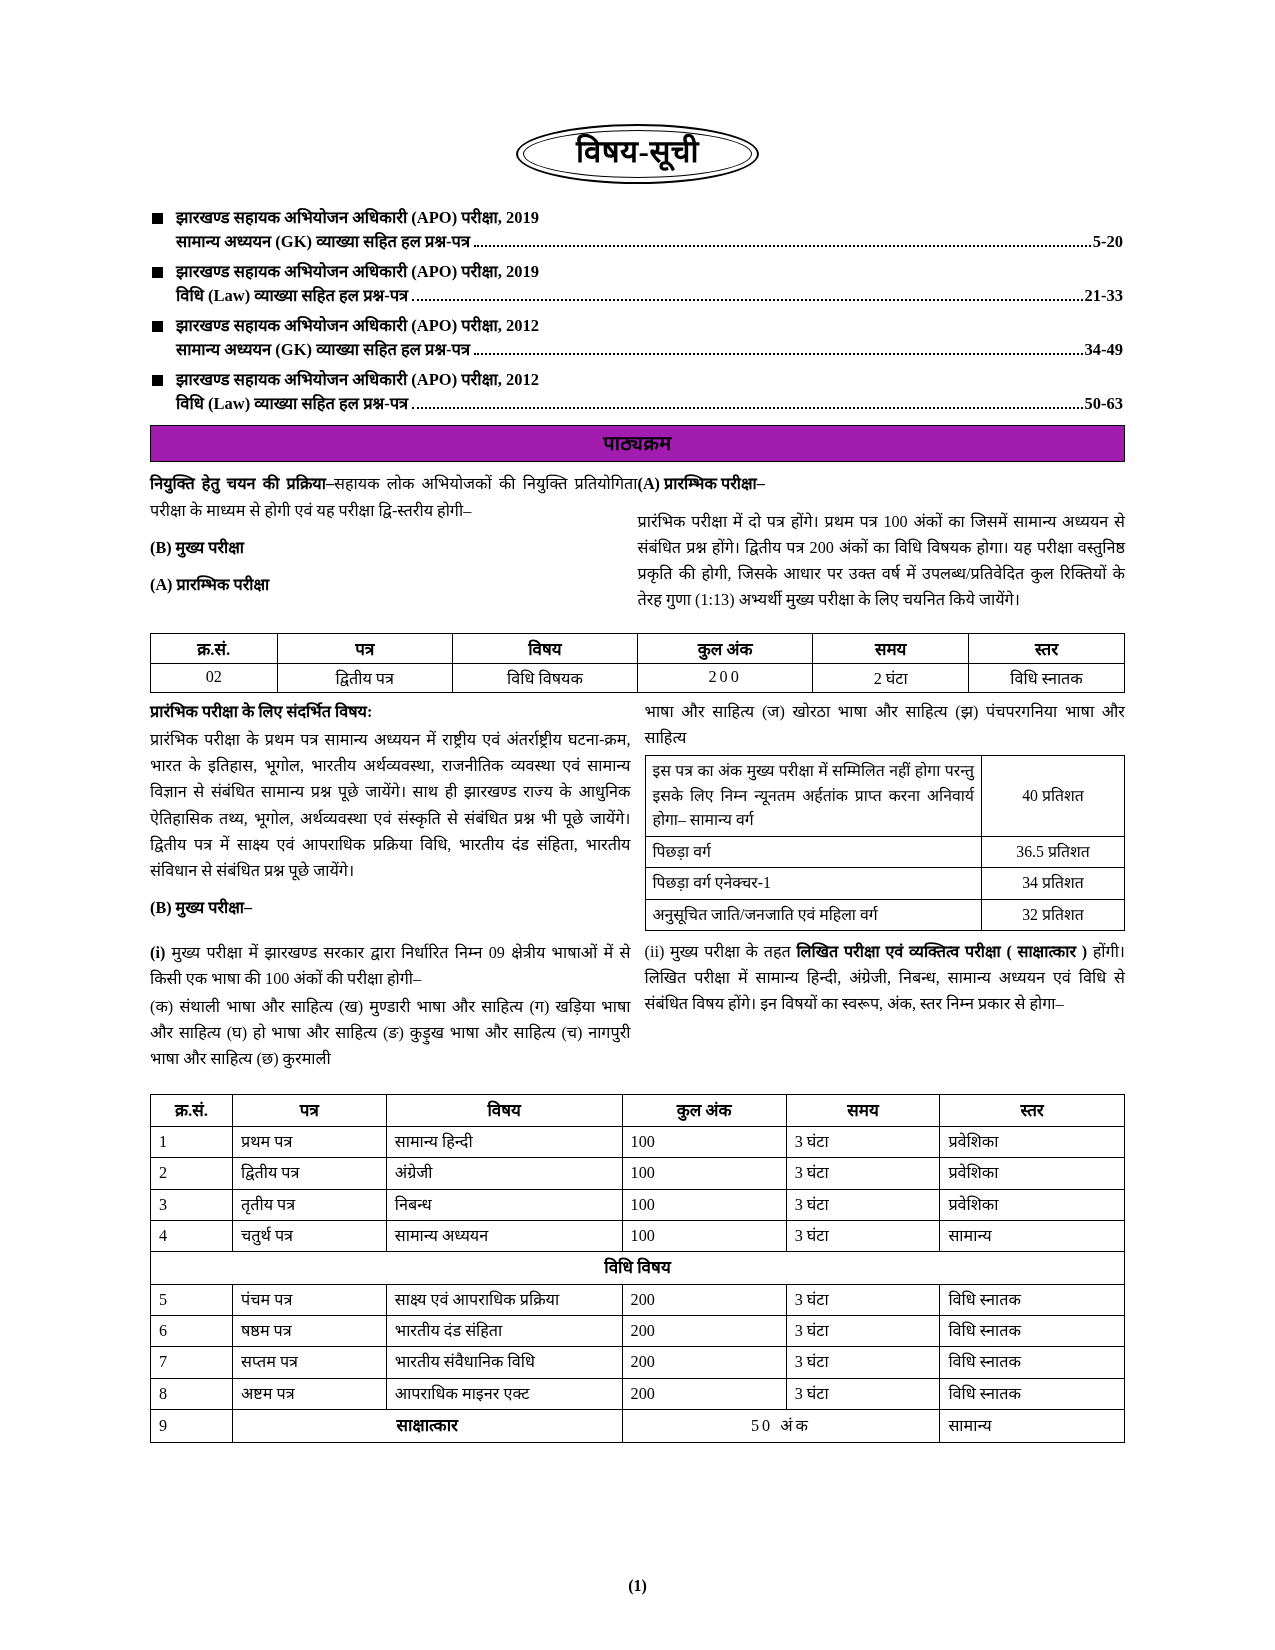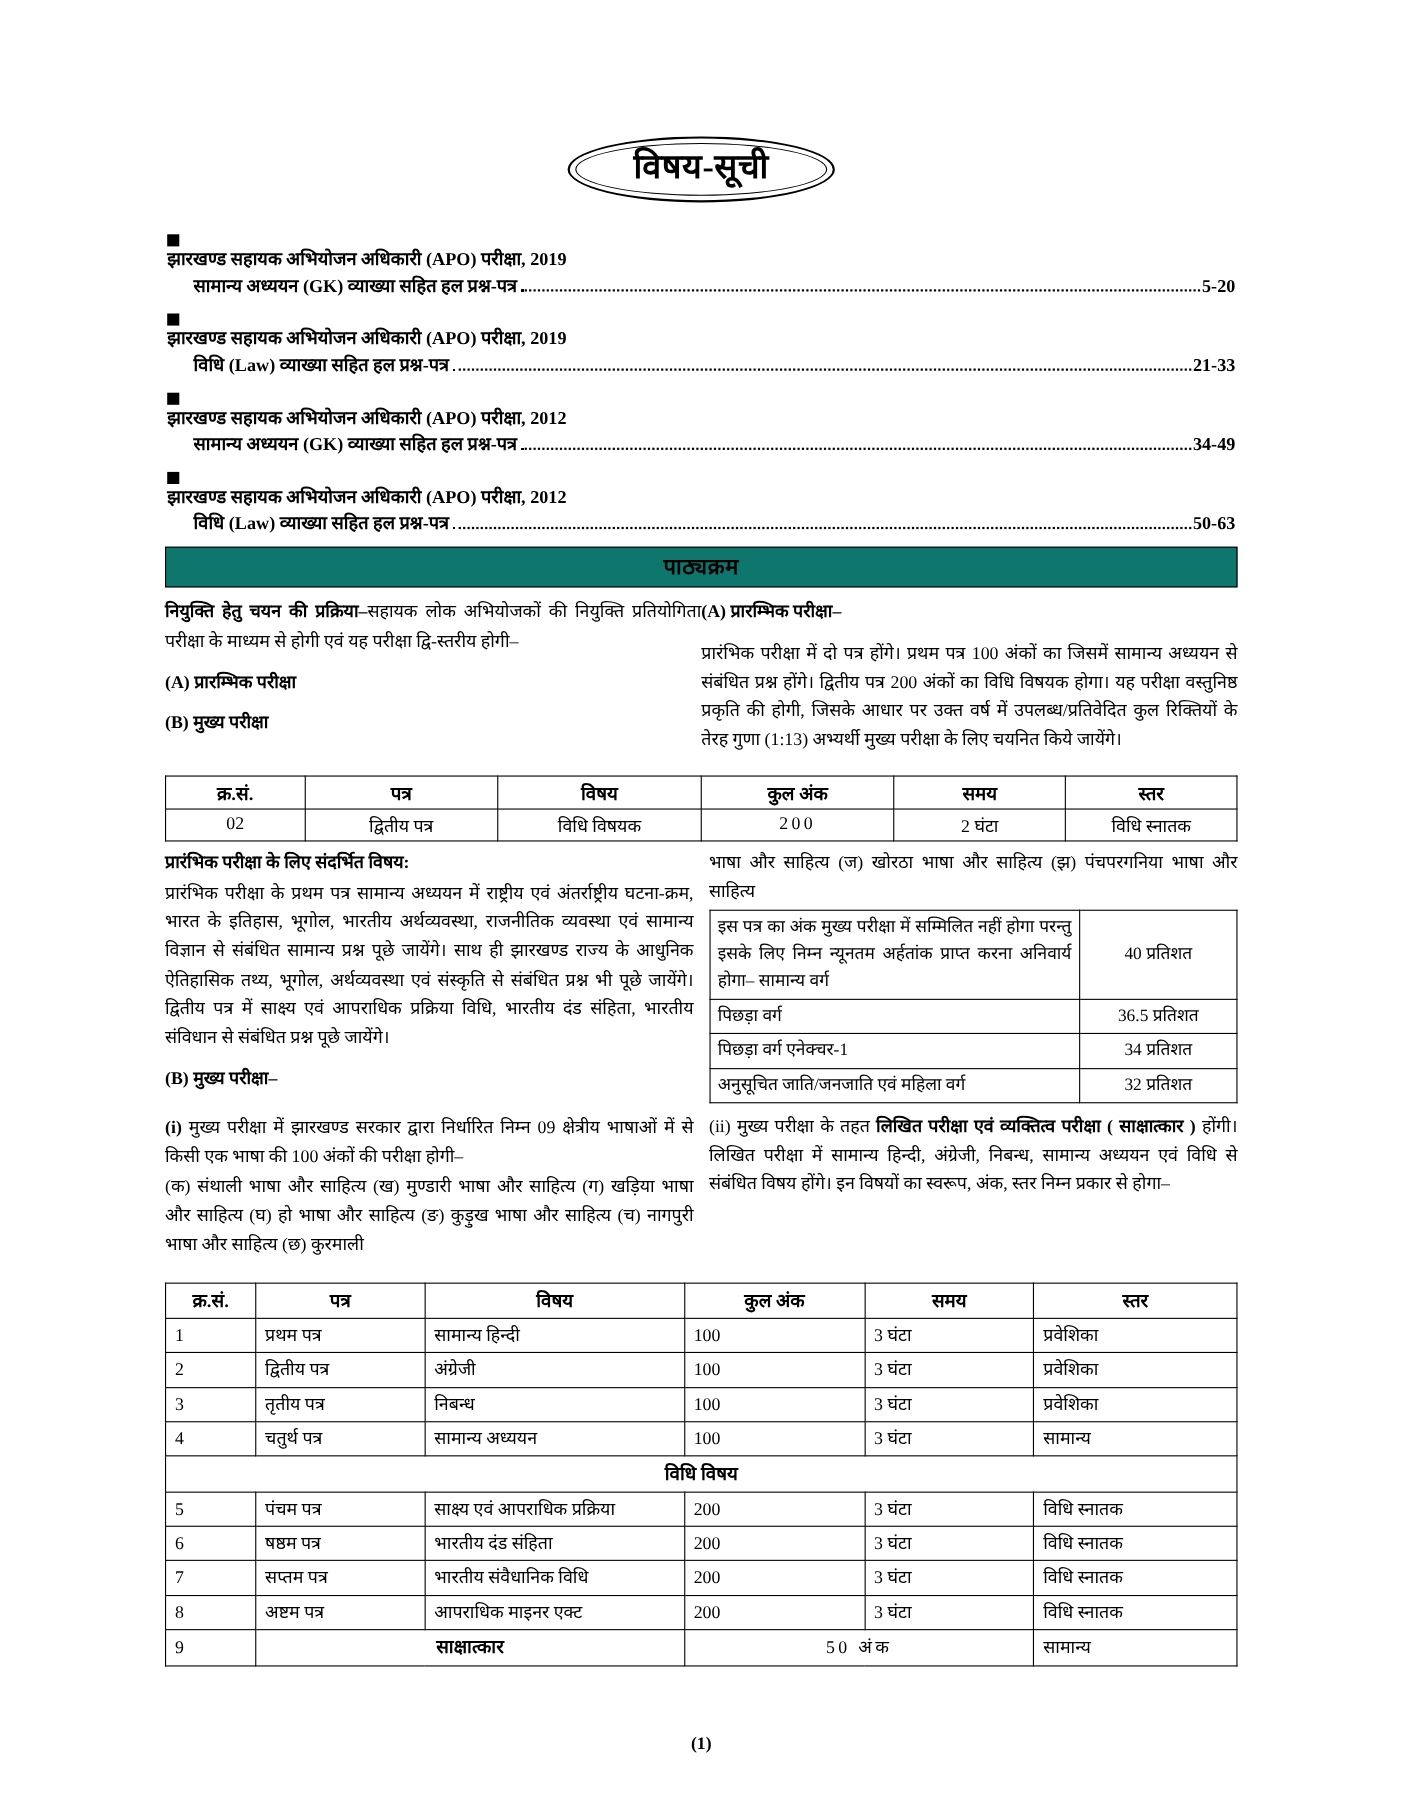"झारखण्ड सहायक अभियोजन अधिकारी (APO)" .toc-line1 { flex-direction: column -> none }
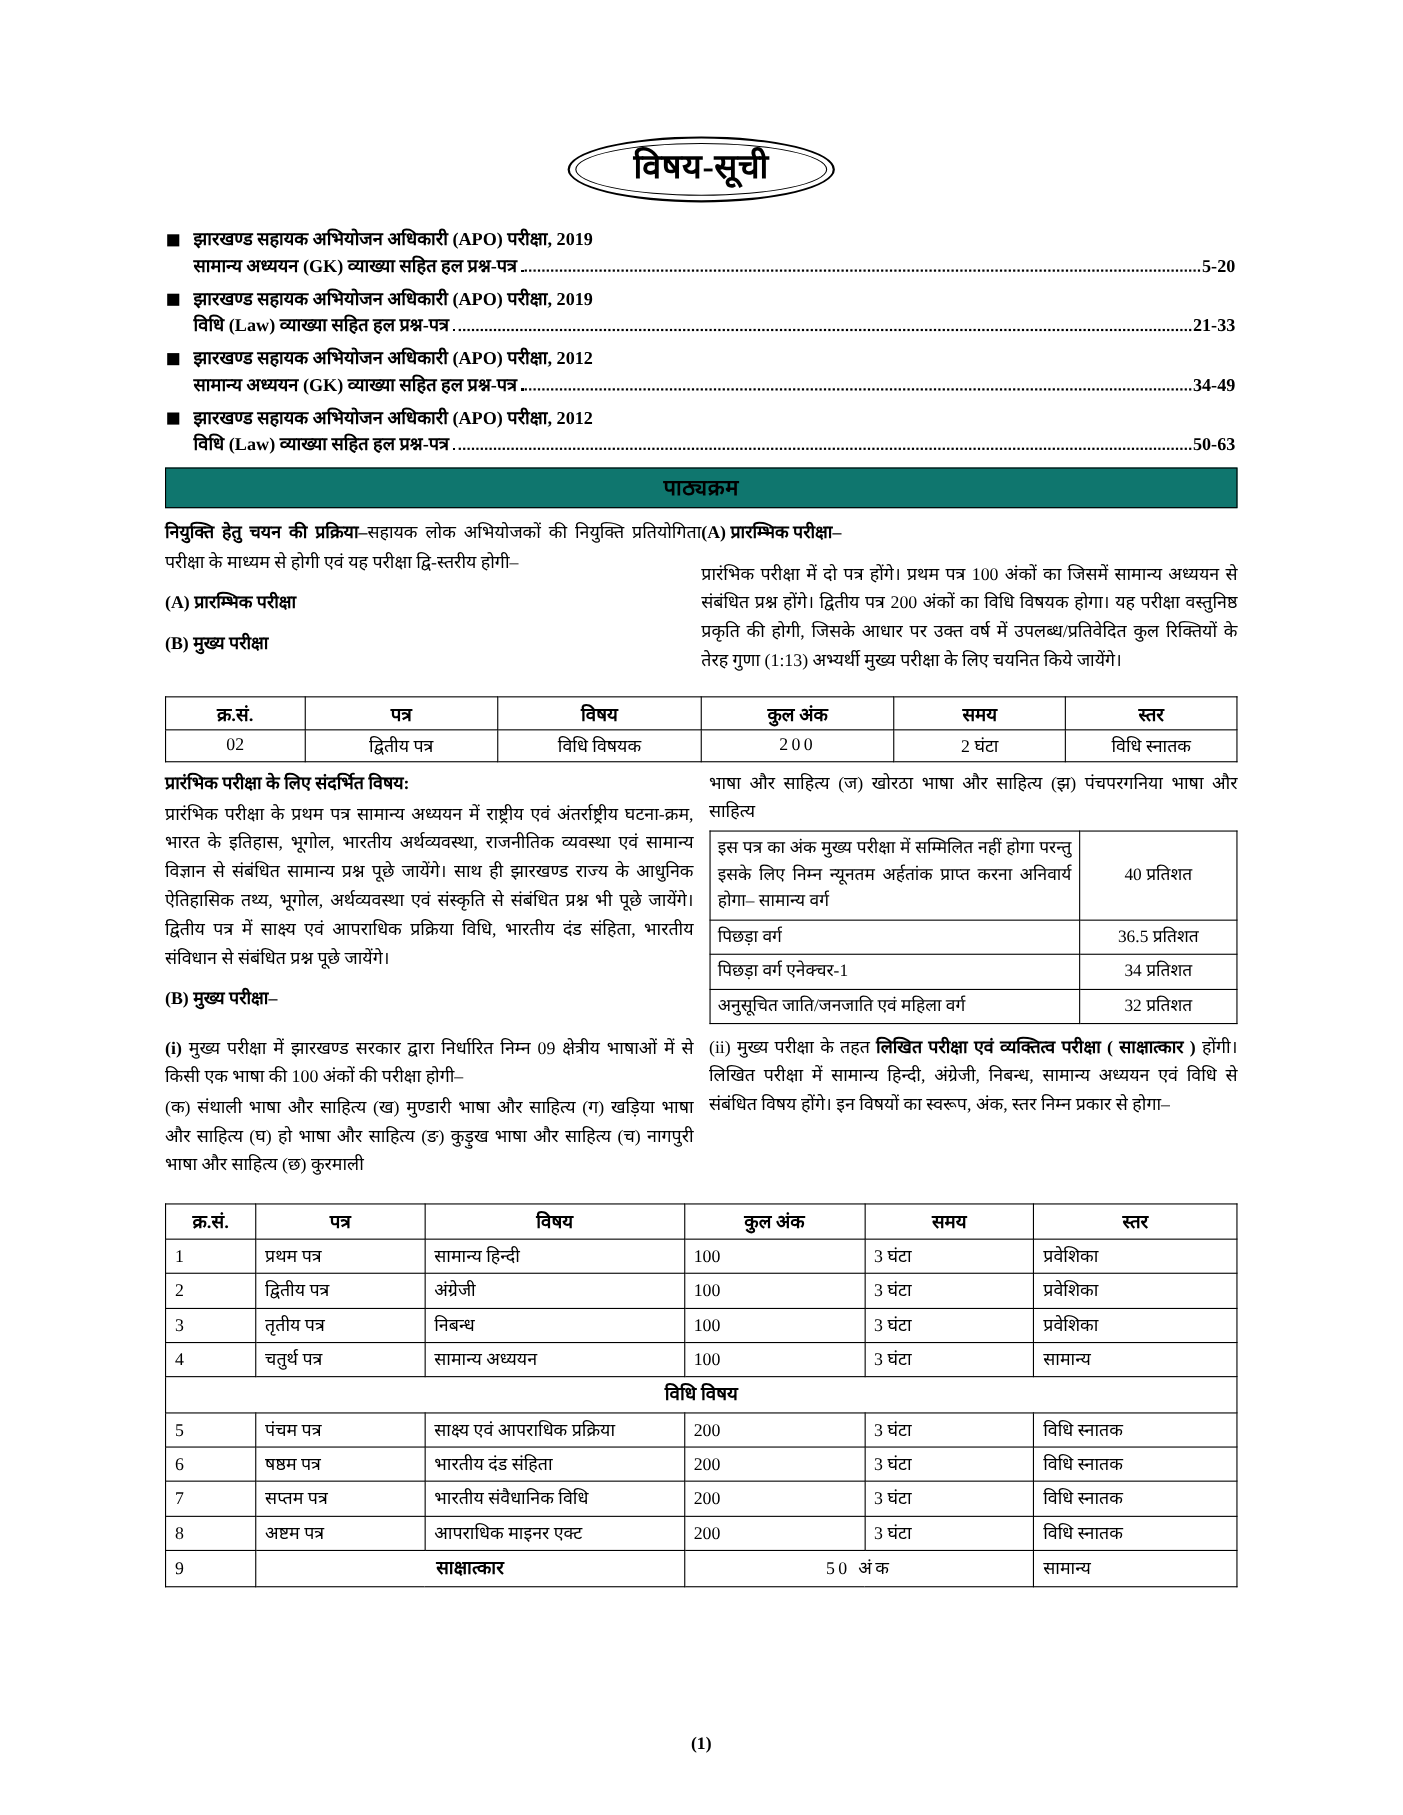"पाठ्यक्रम" .band { background: #0f766e -> #a21caf }
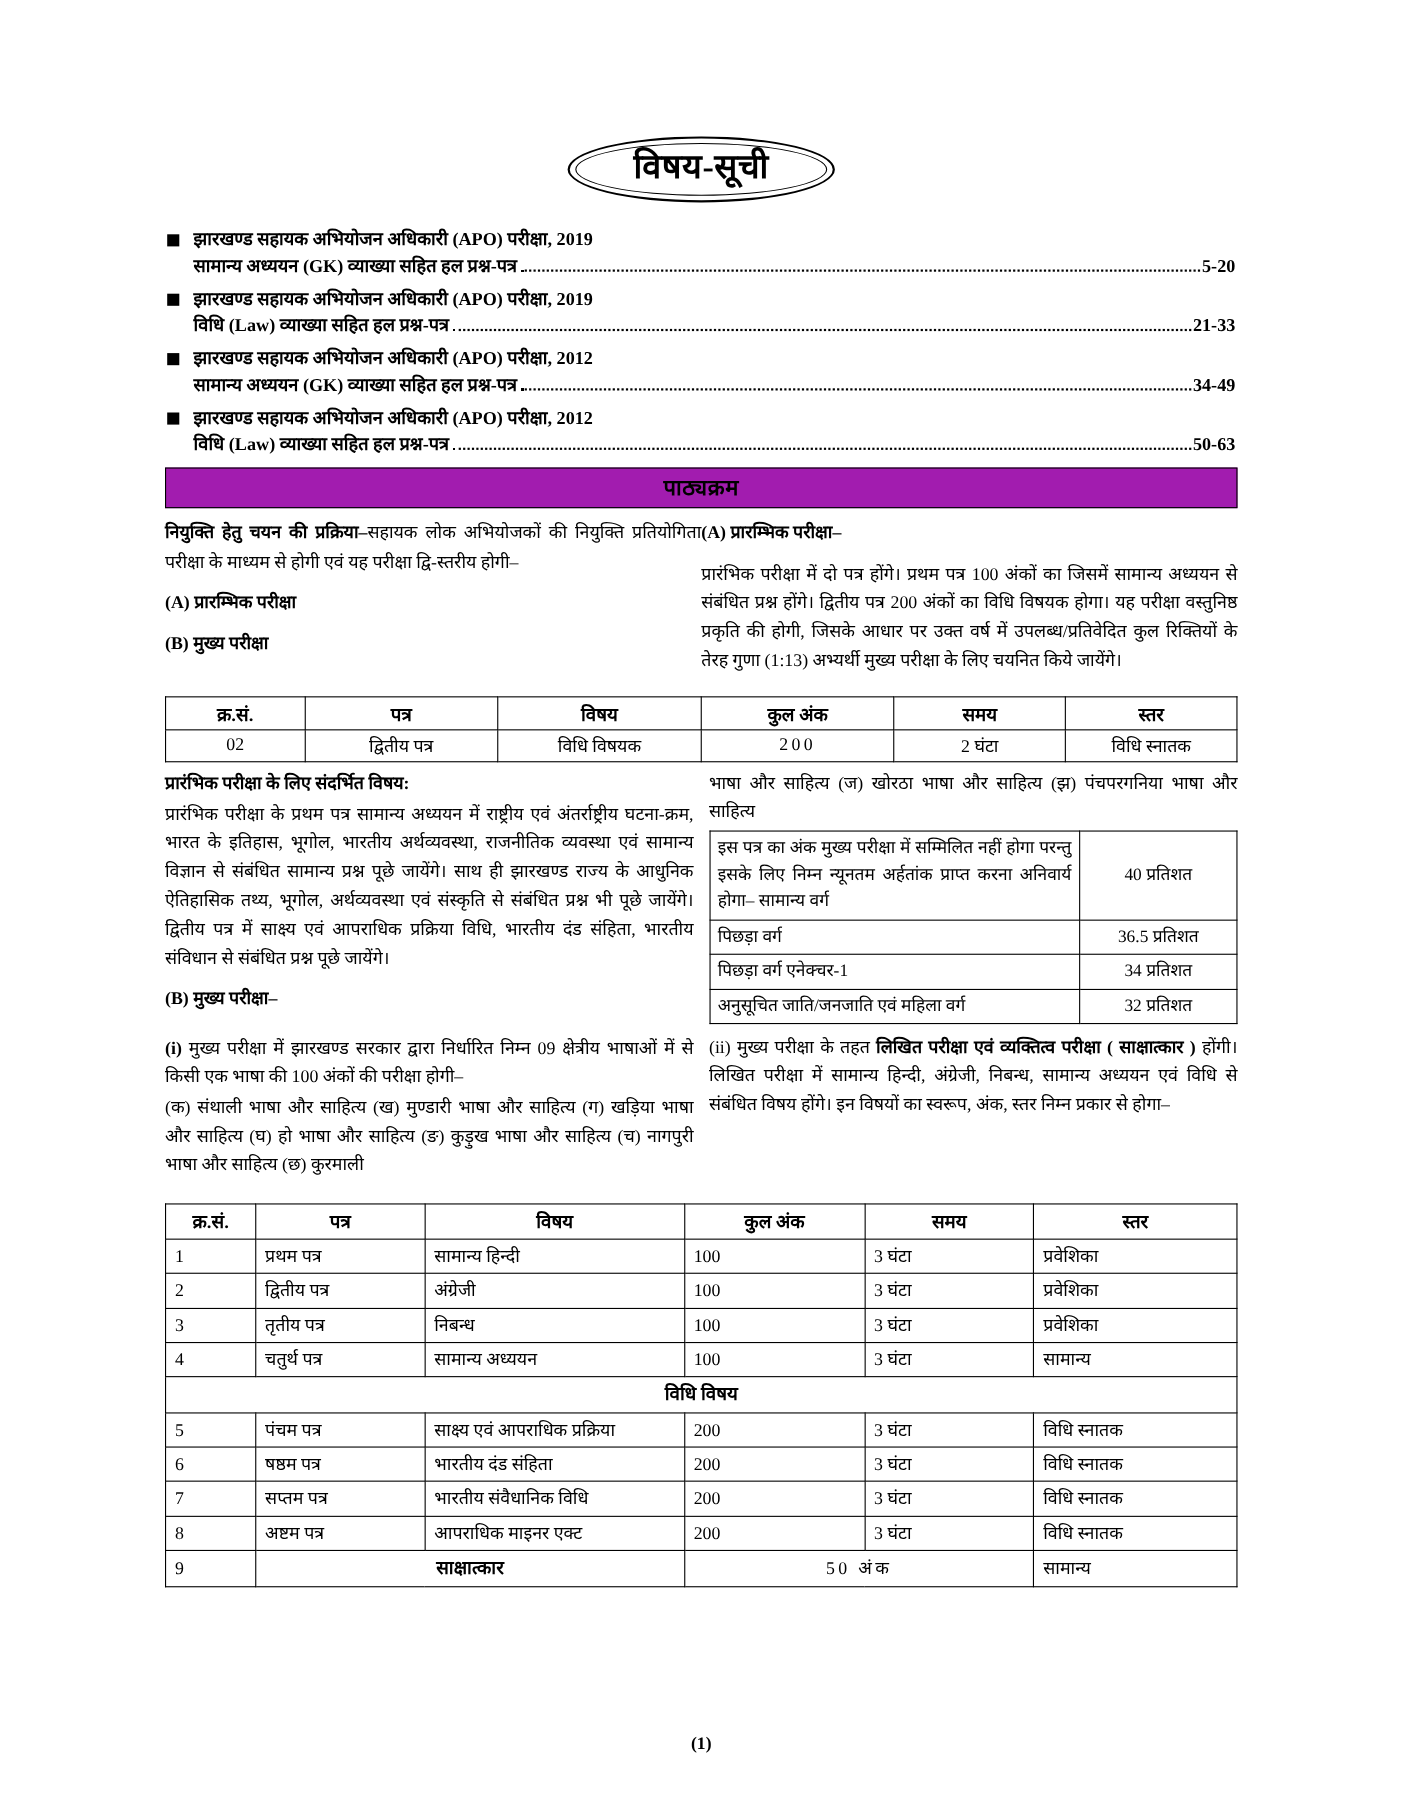"(A) प्रारम्भिक परीक्षा" p.b { order: before "(B) मुख्य परीक्षा" -> after "(B) मुख्य परीक्षा" }
